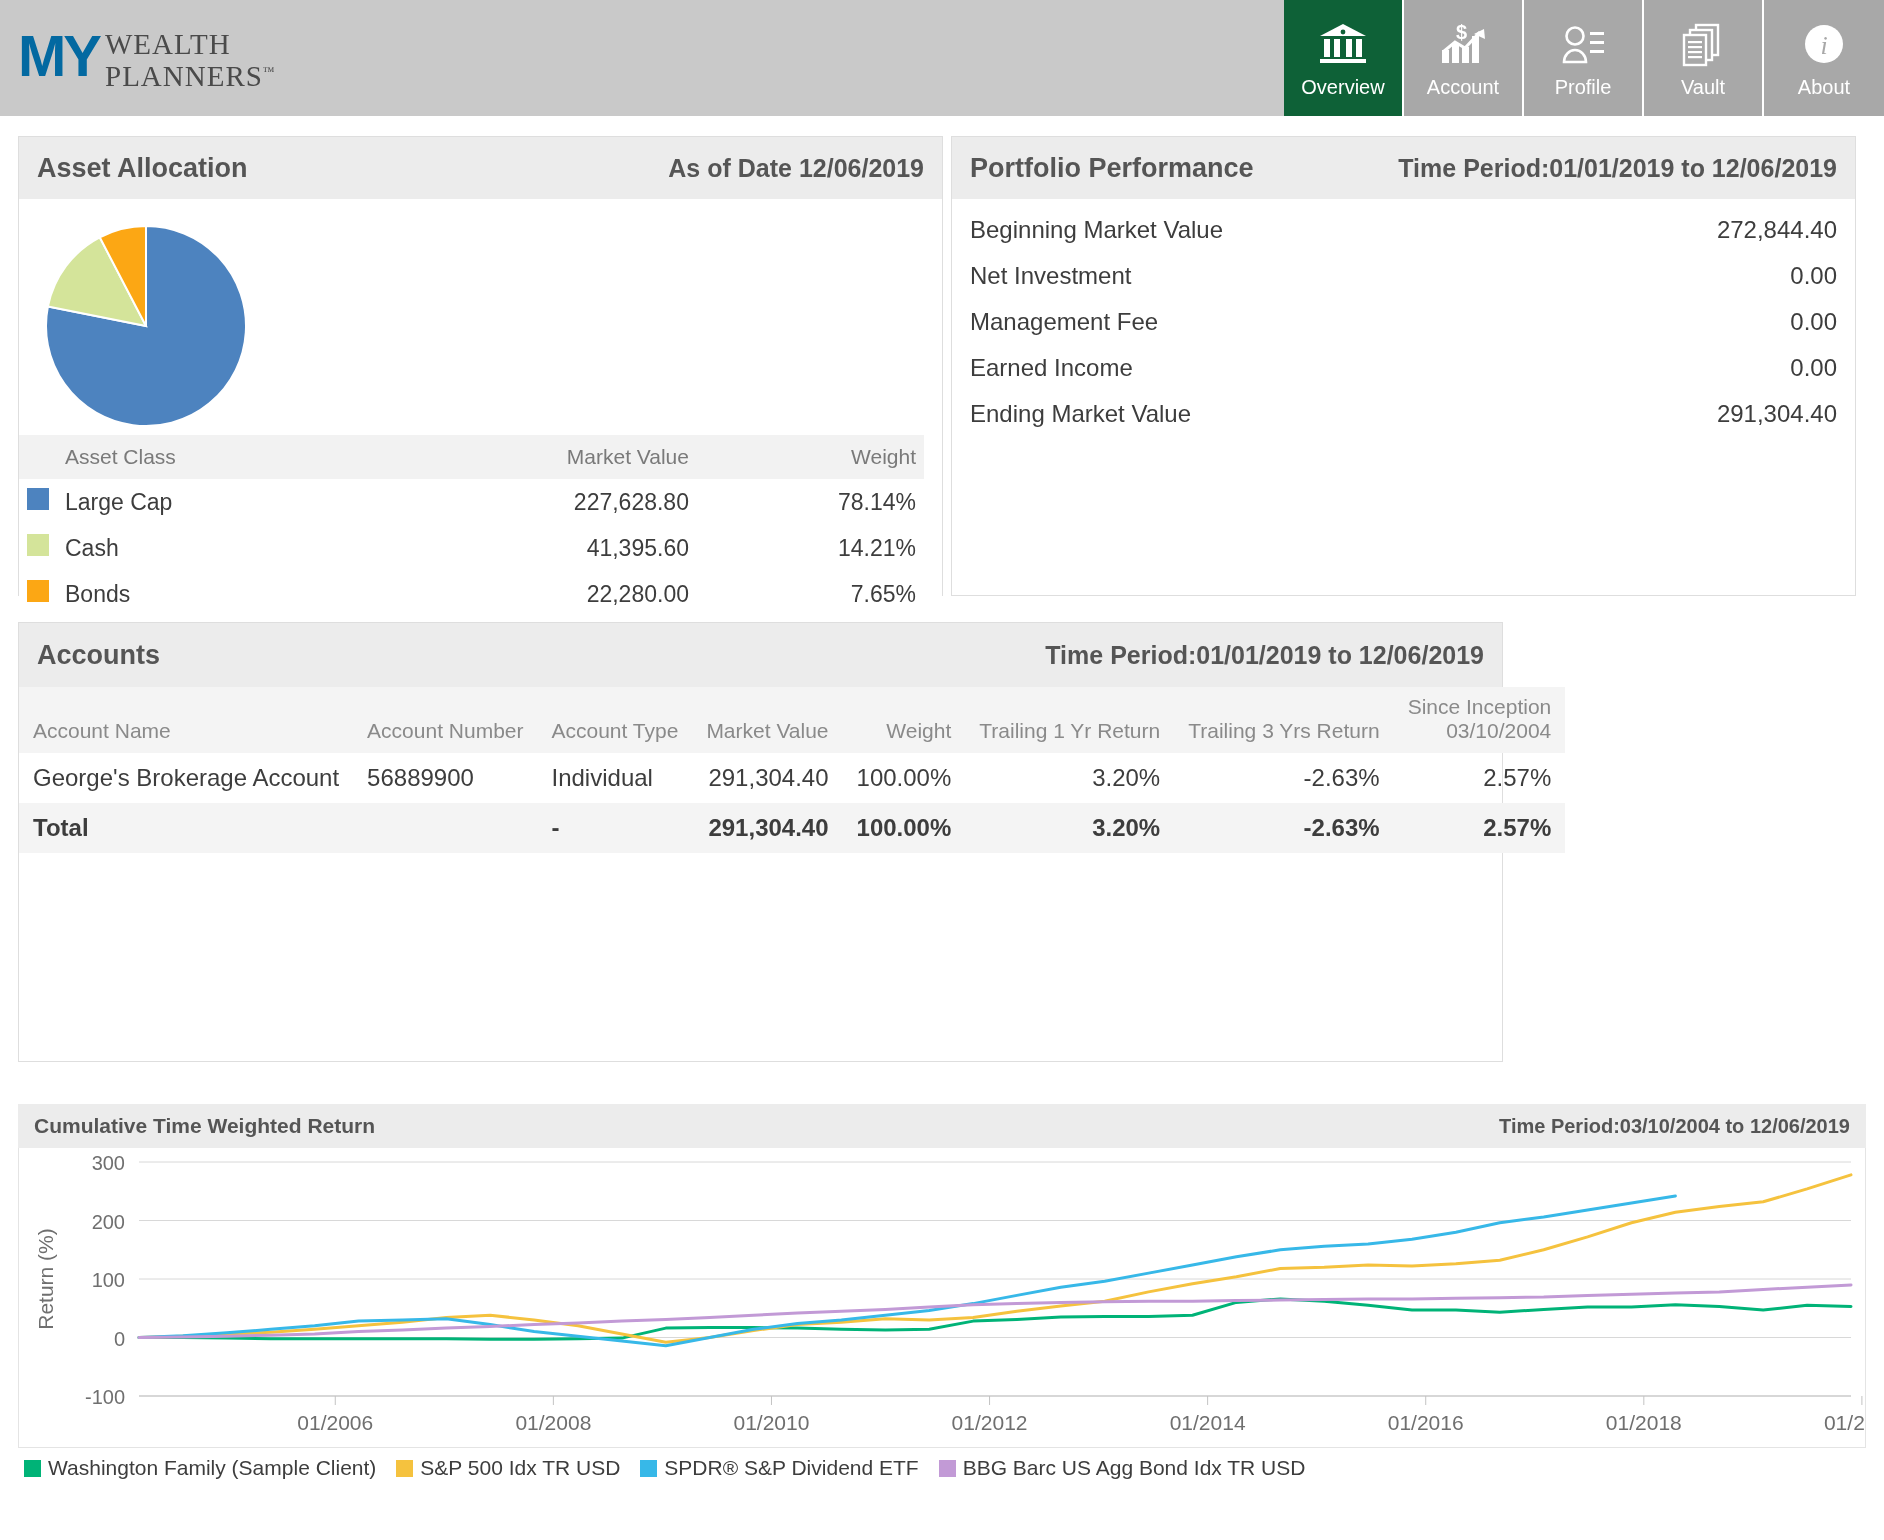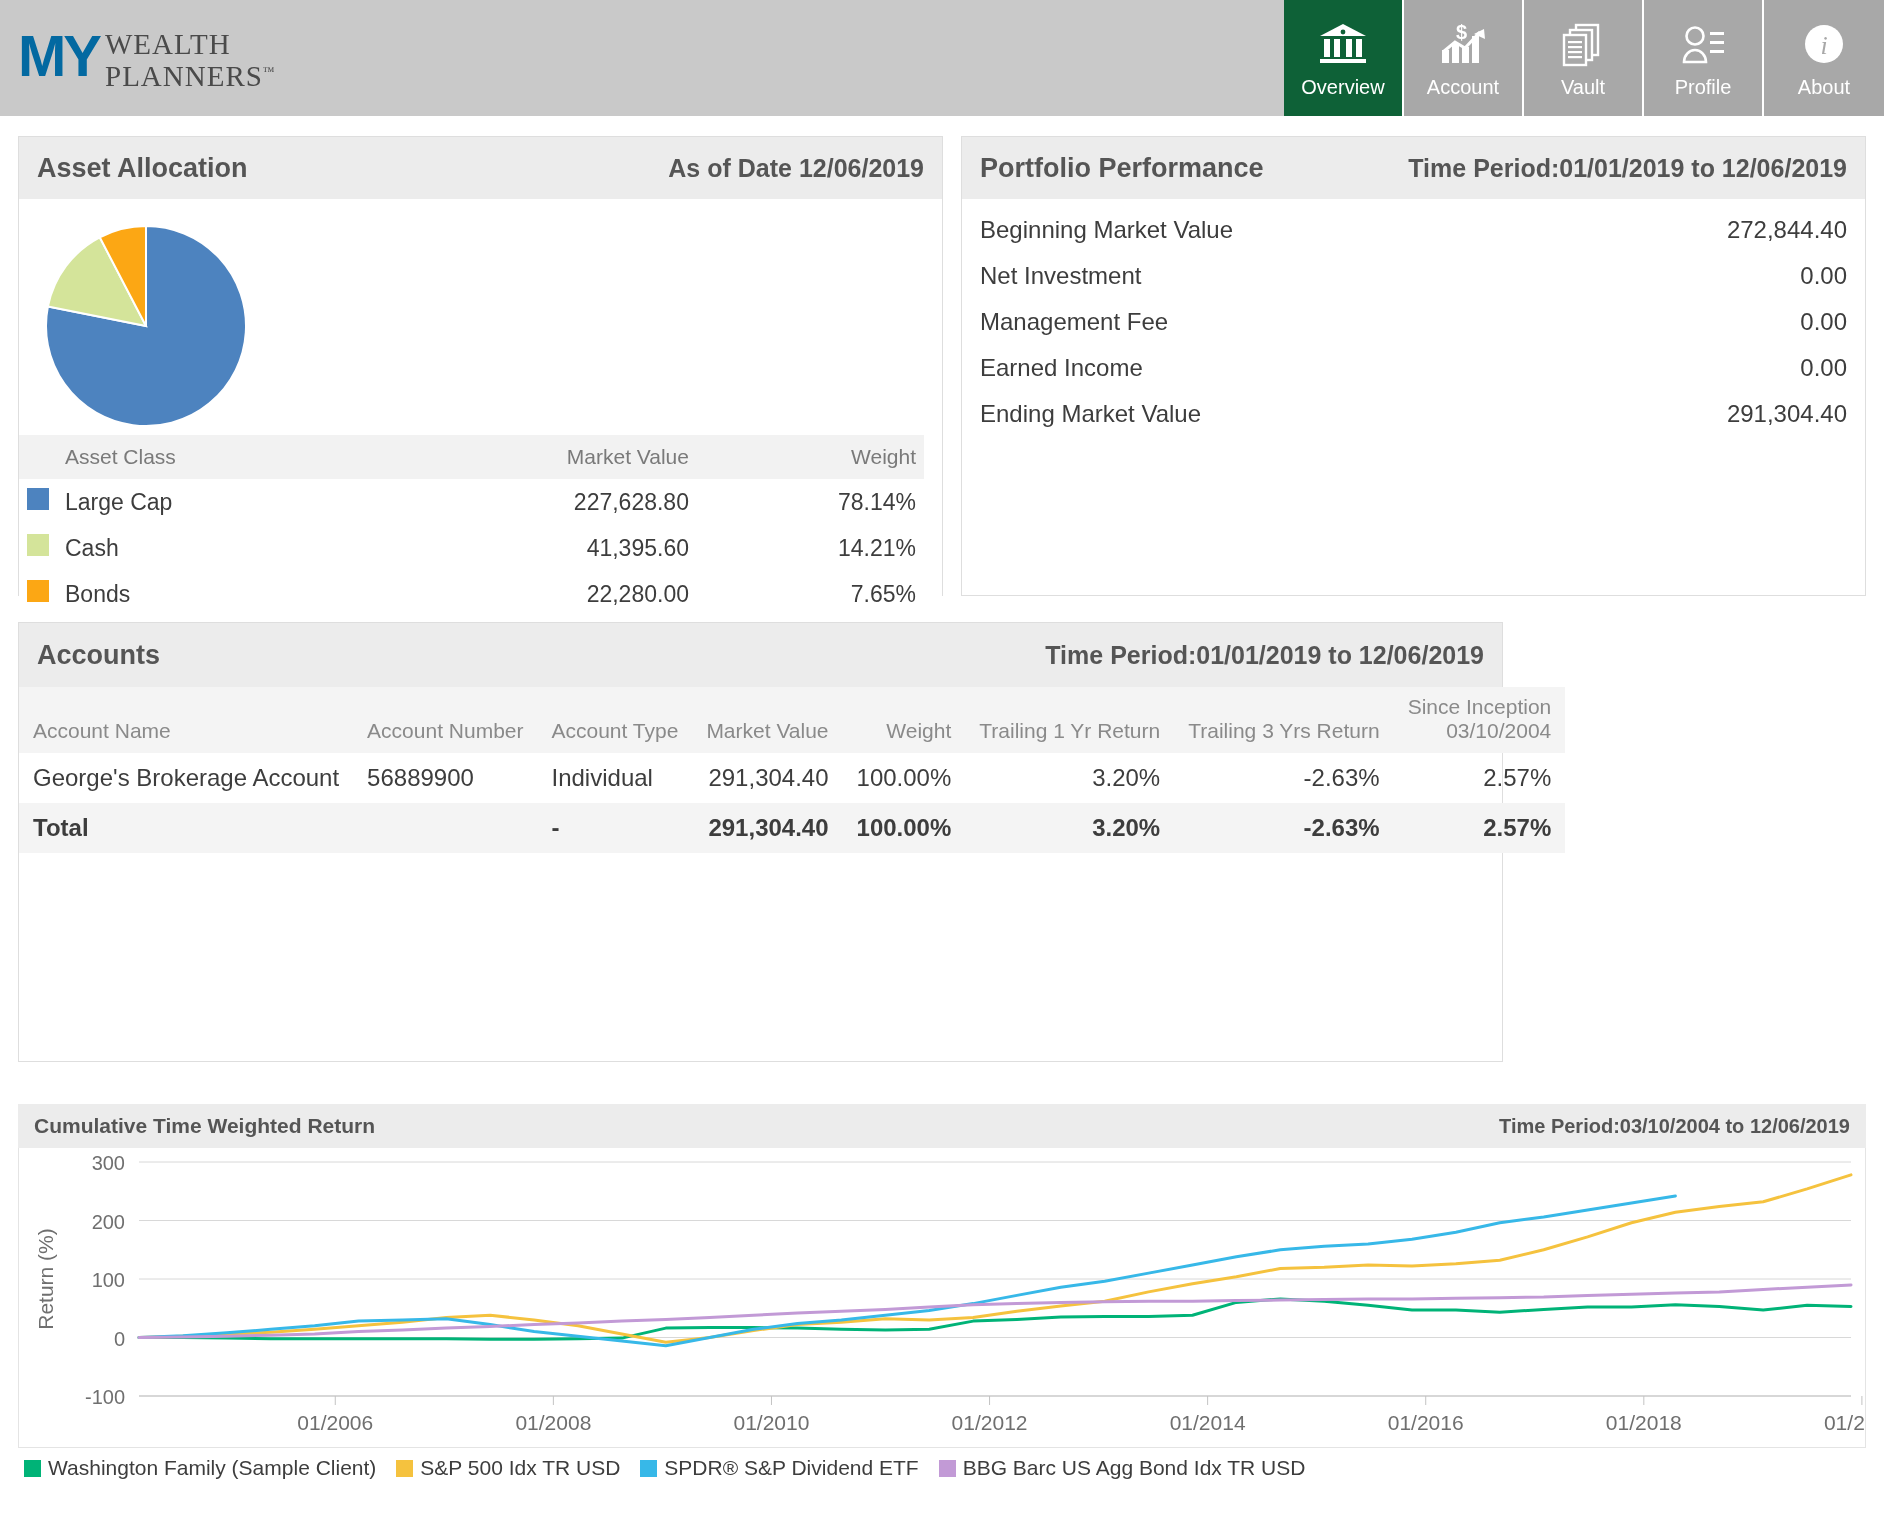"Vault" div.nav-item { order: before "Profile" -> after "Profile" }
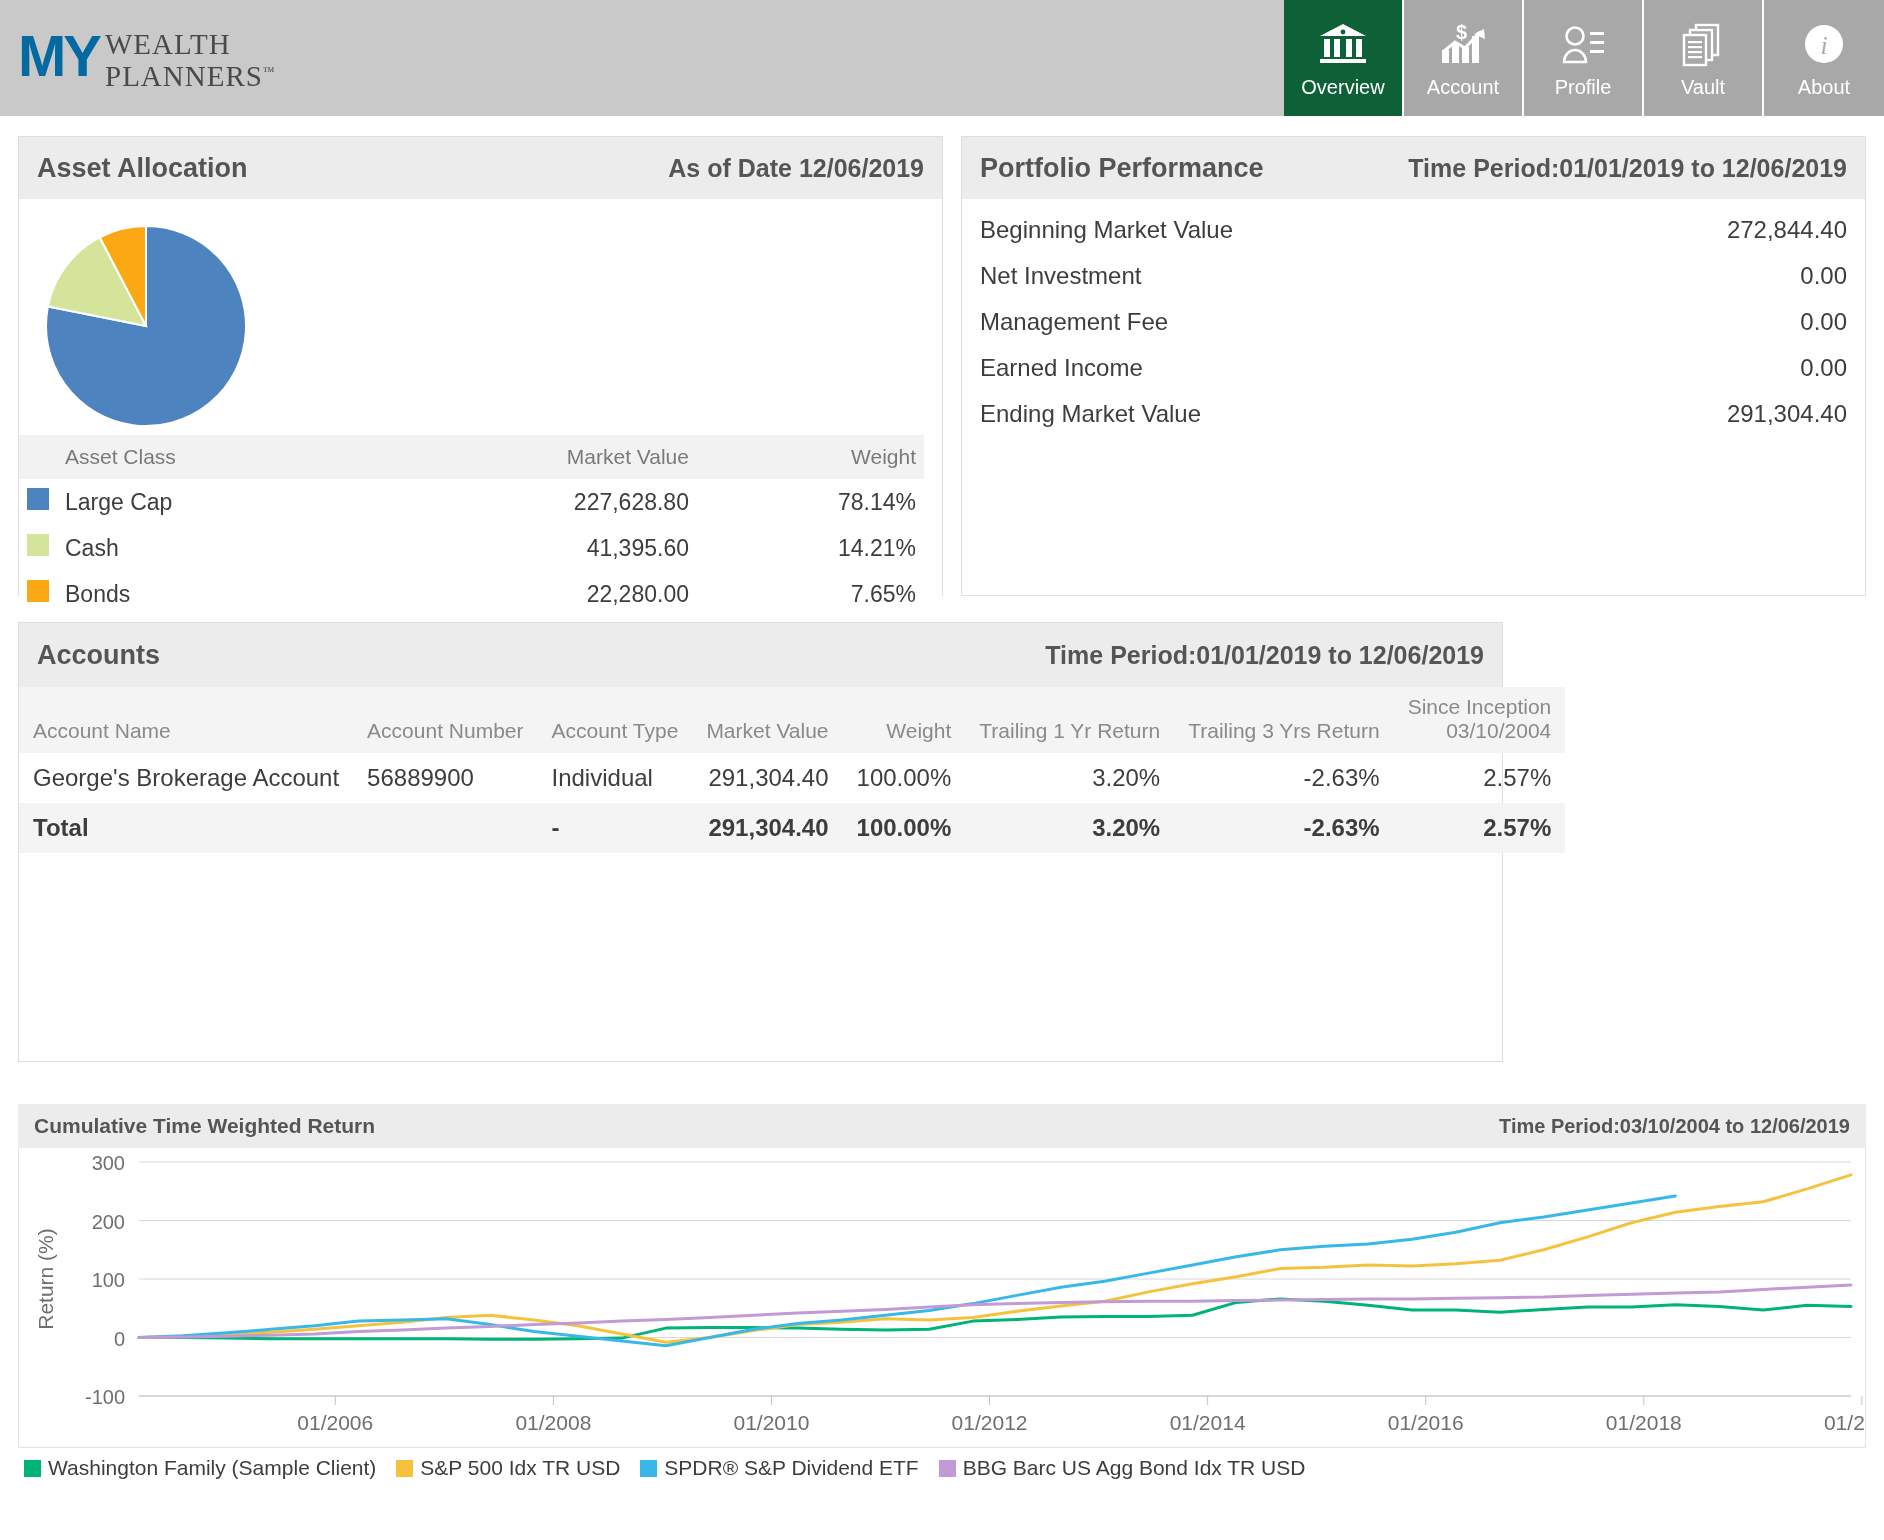"Asset Allocation" .row-top { gap: 18px -> 8px }
